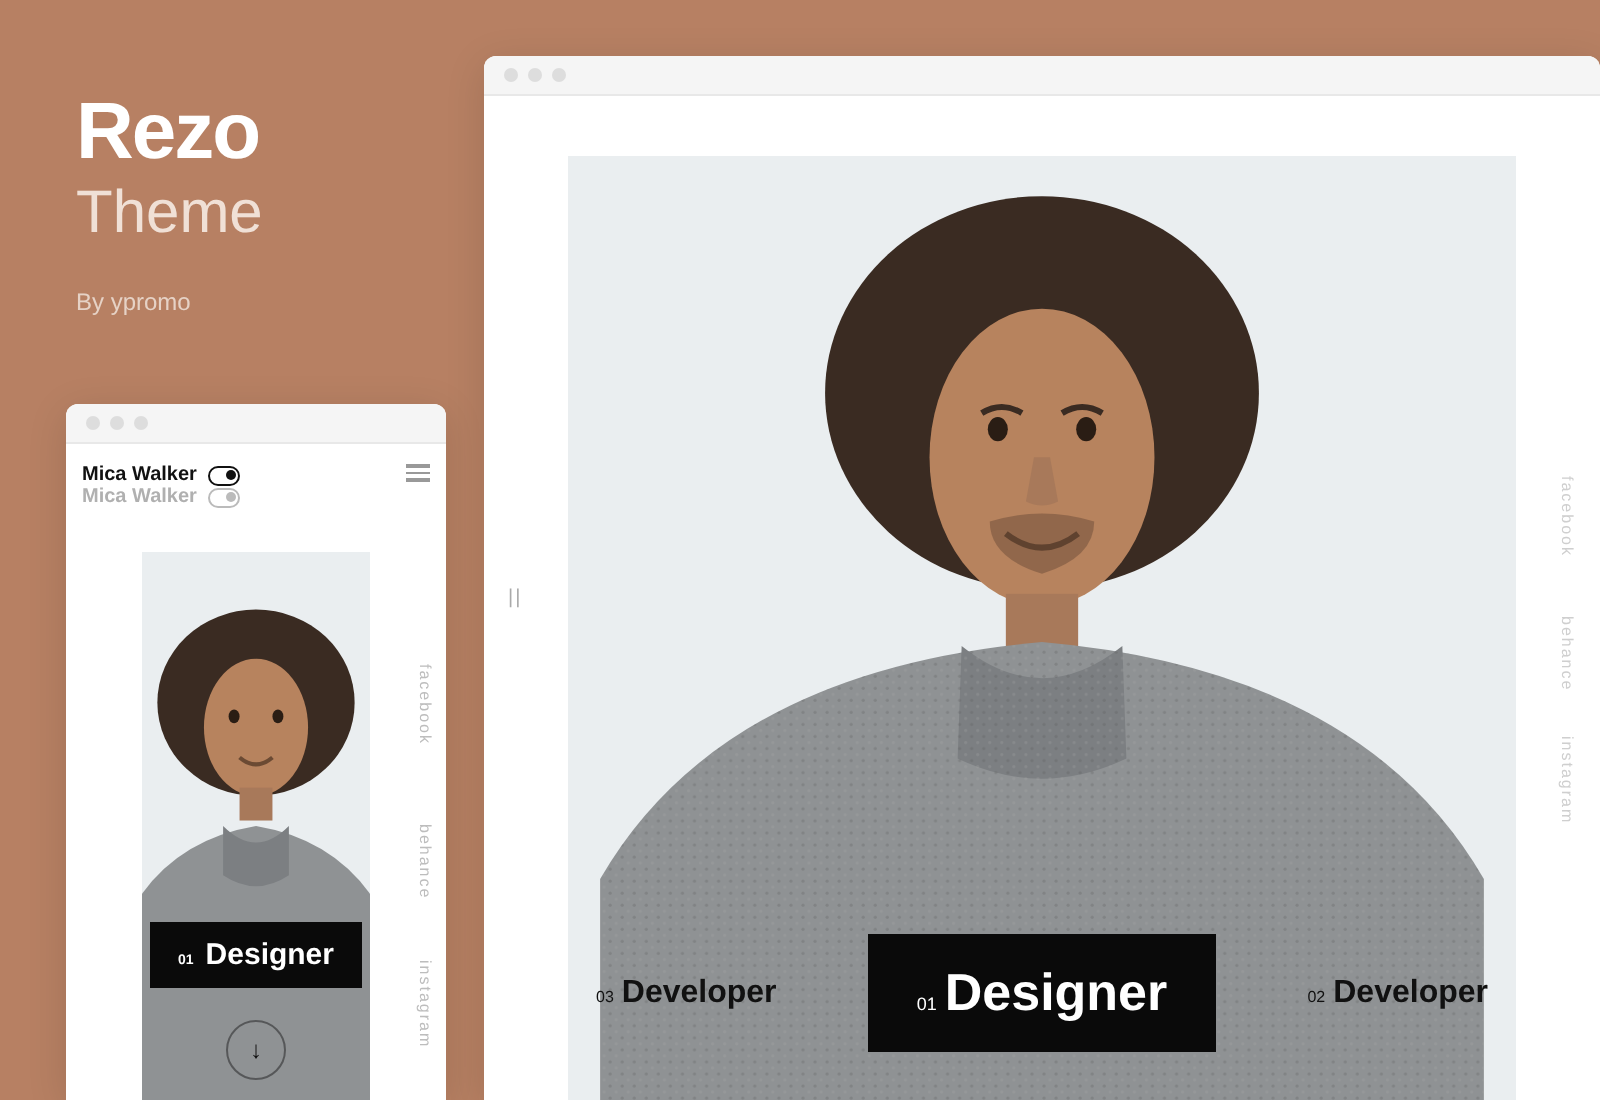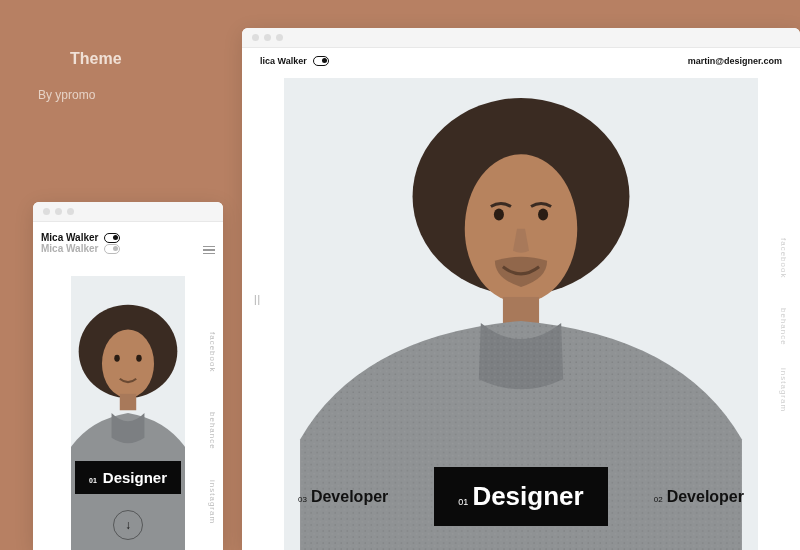"Rezo" div.name { html: none -> <div>Rezo</div> }
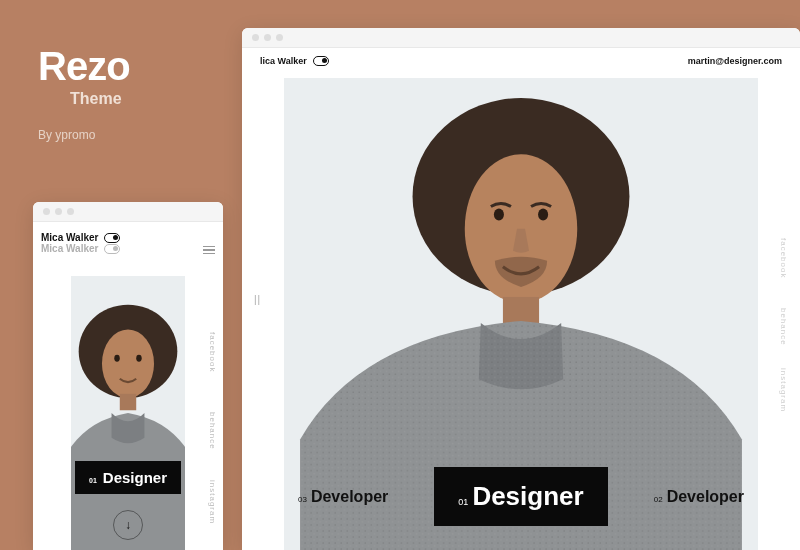"lica Walker" div.toprow { html: <div> <div> <span>lica Walker</span> <span></span> </div> <span>martin@designer.com</span> </div> -> none }
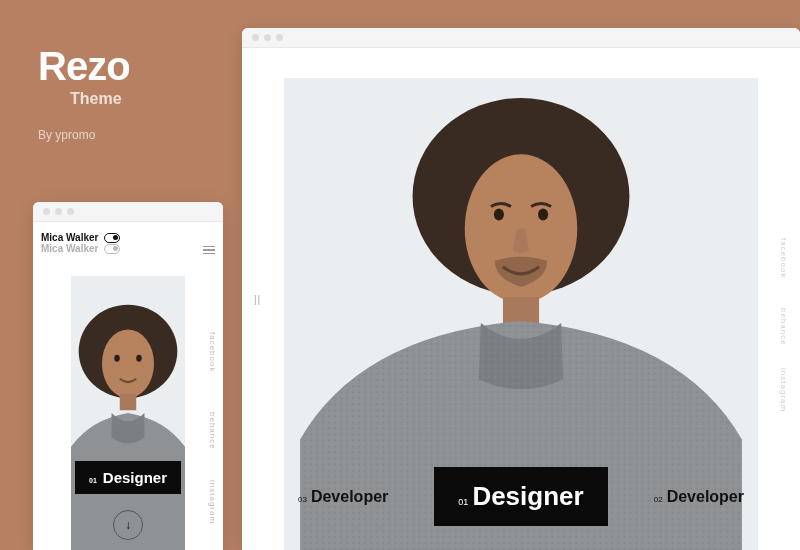"Theme" .promo-title .subtitle { font-size: 16px -> 30px; font-weight: 700 -> 400; margin-left: 32px -> none }
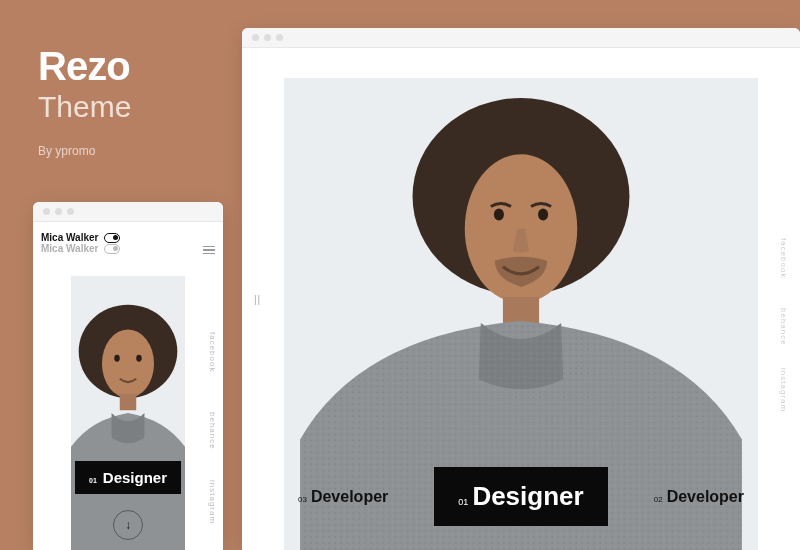"Mica Walker" .mobile .toprow { align-items: flex-end -> flex-start }
